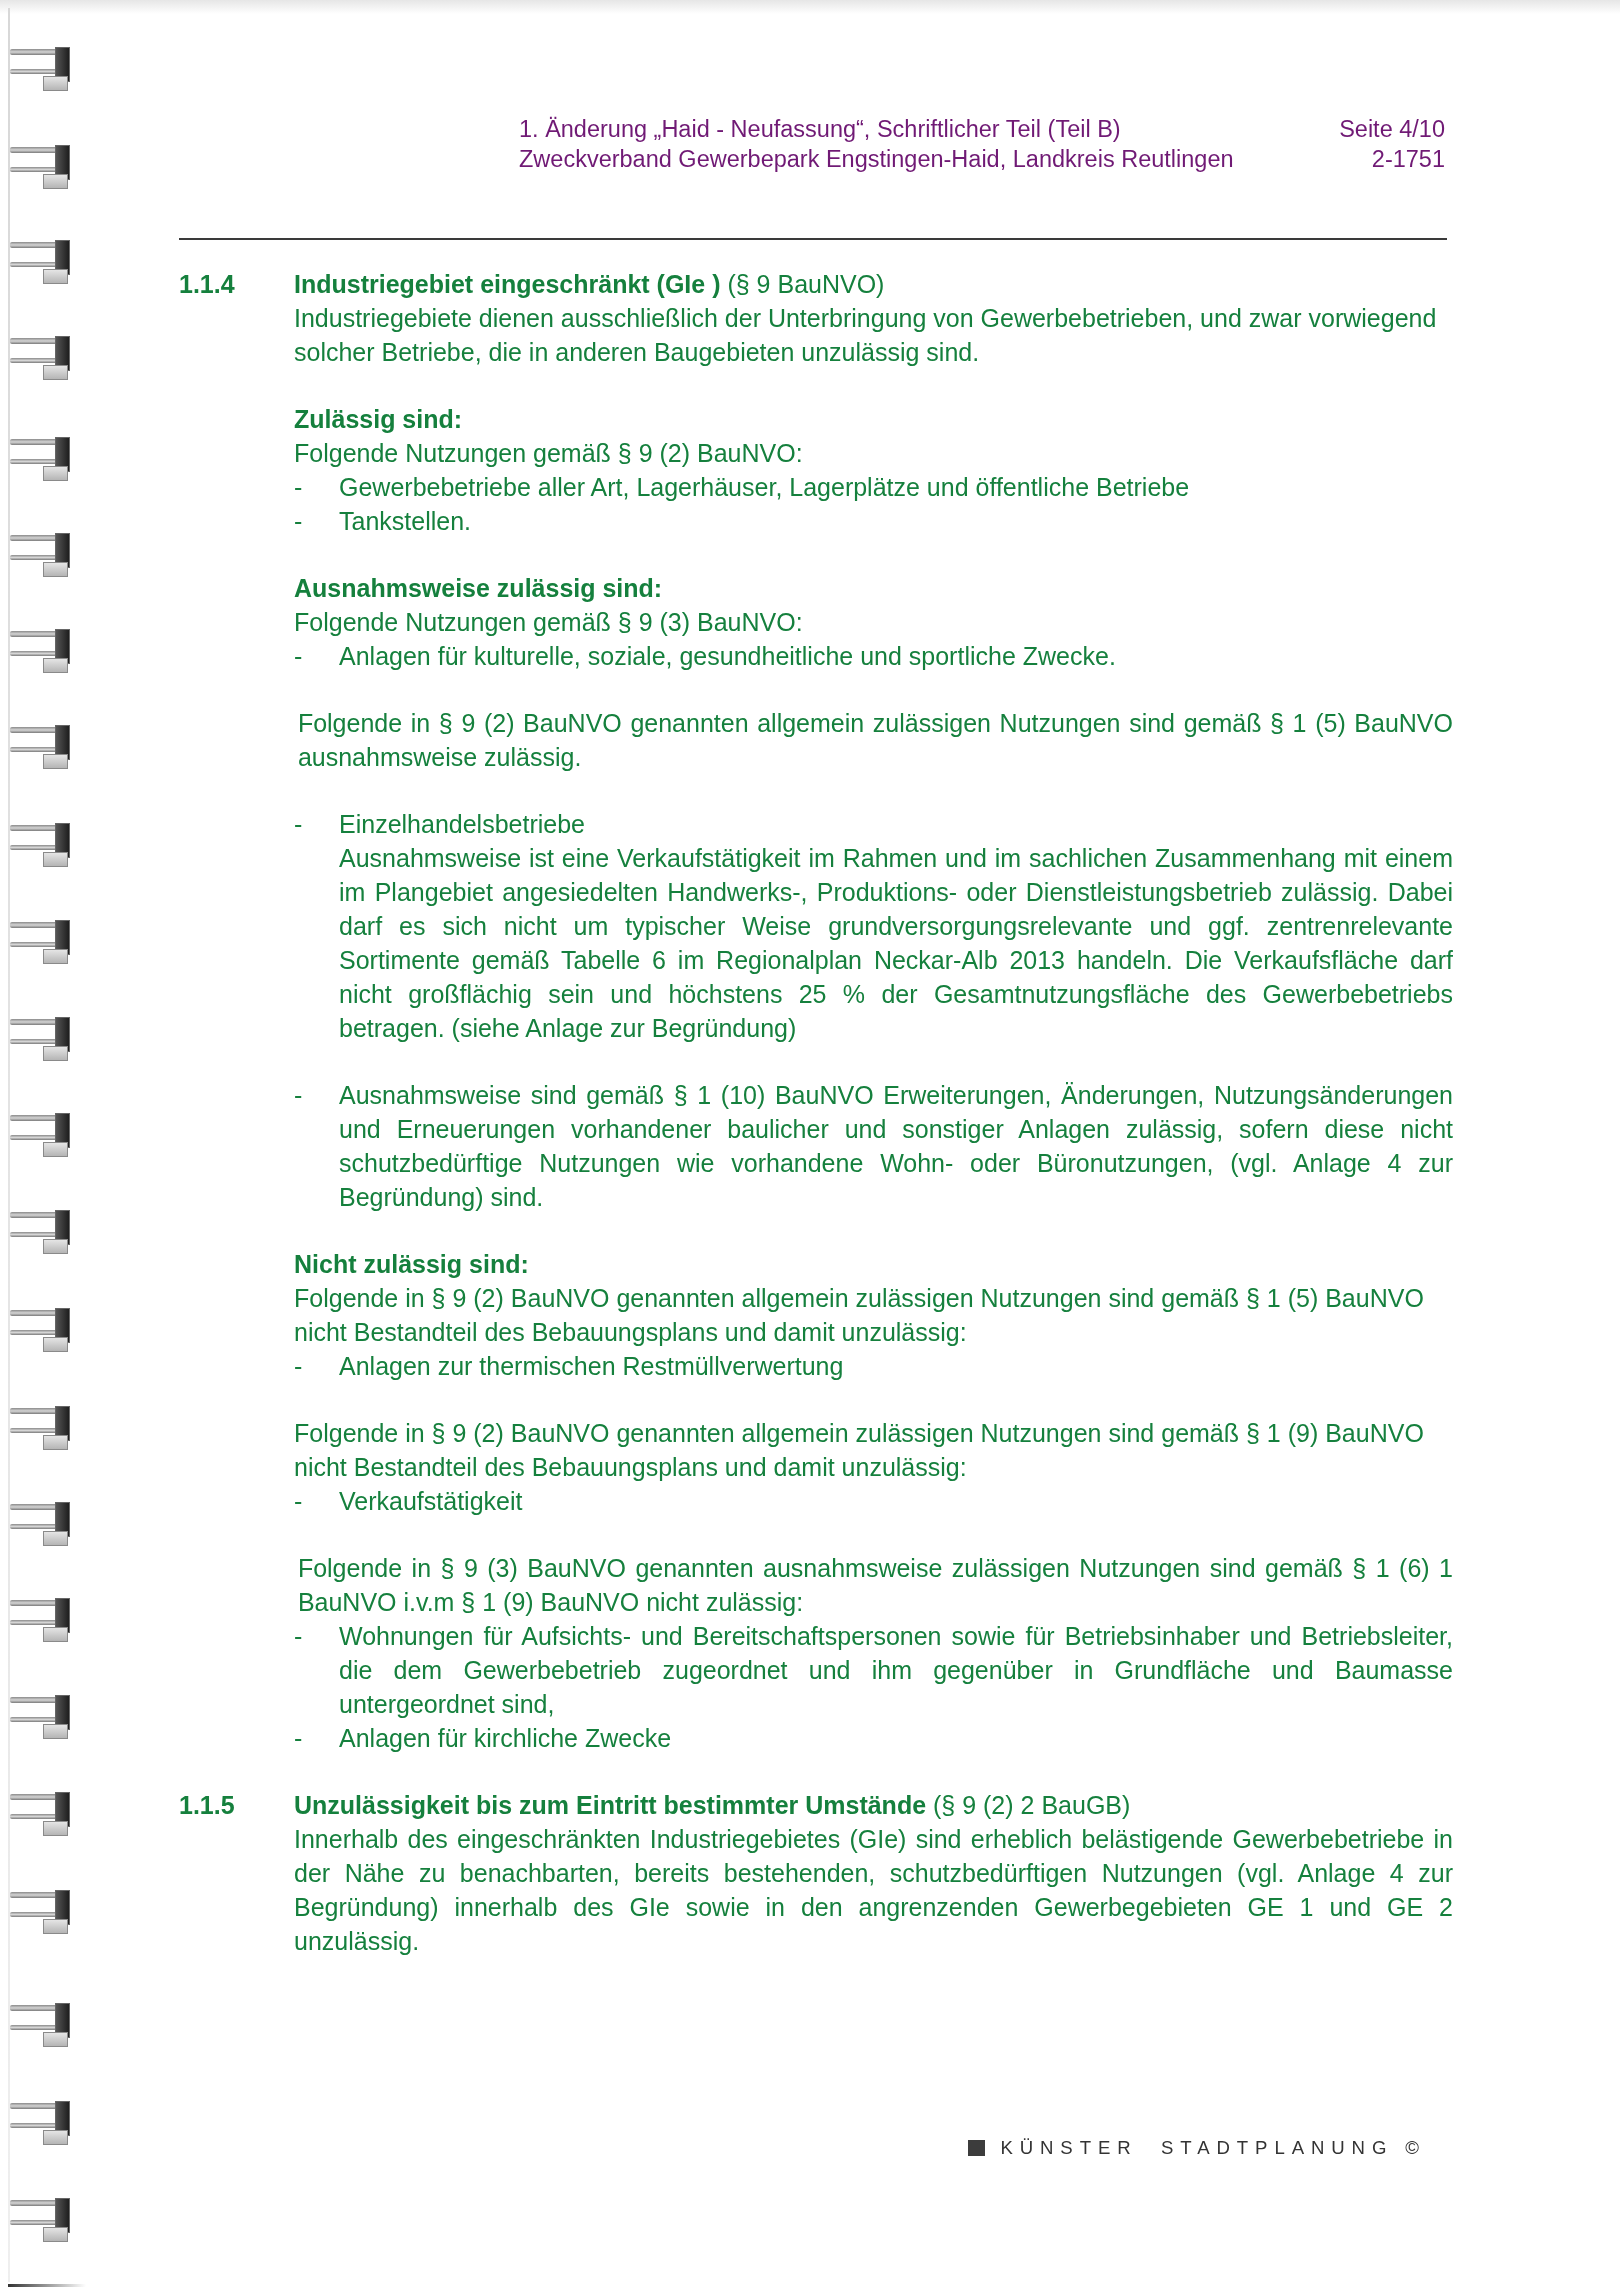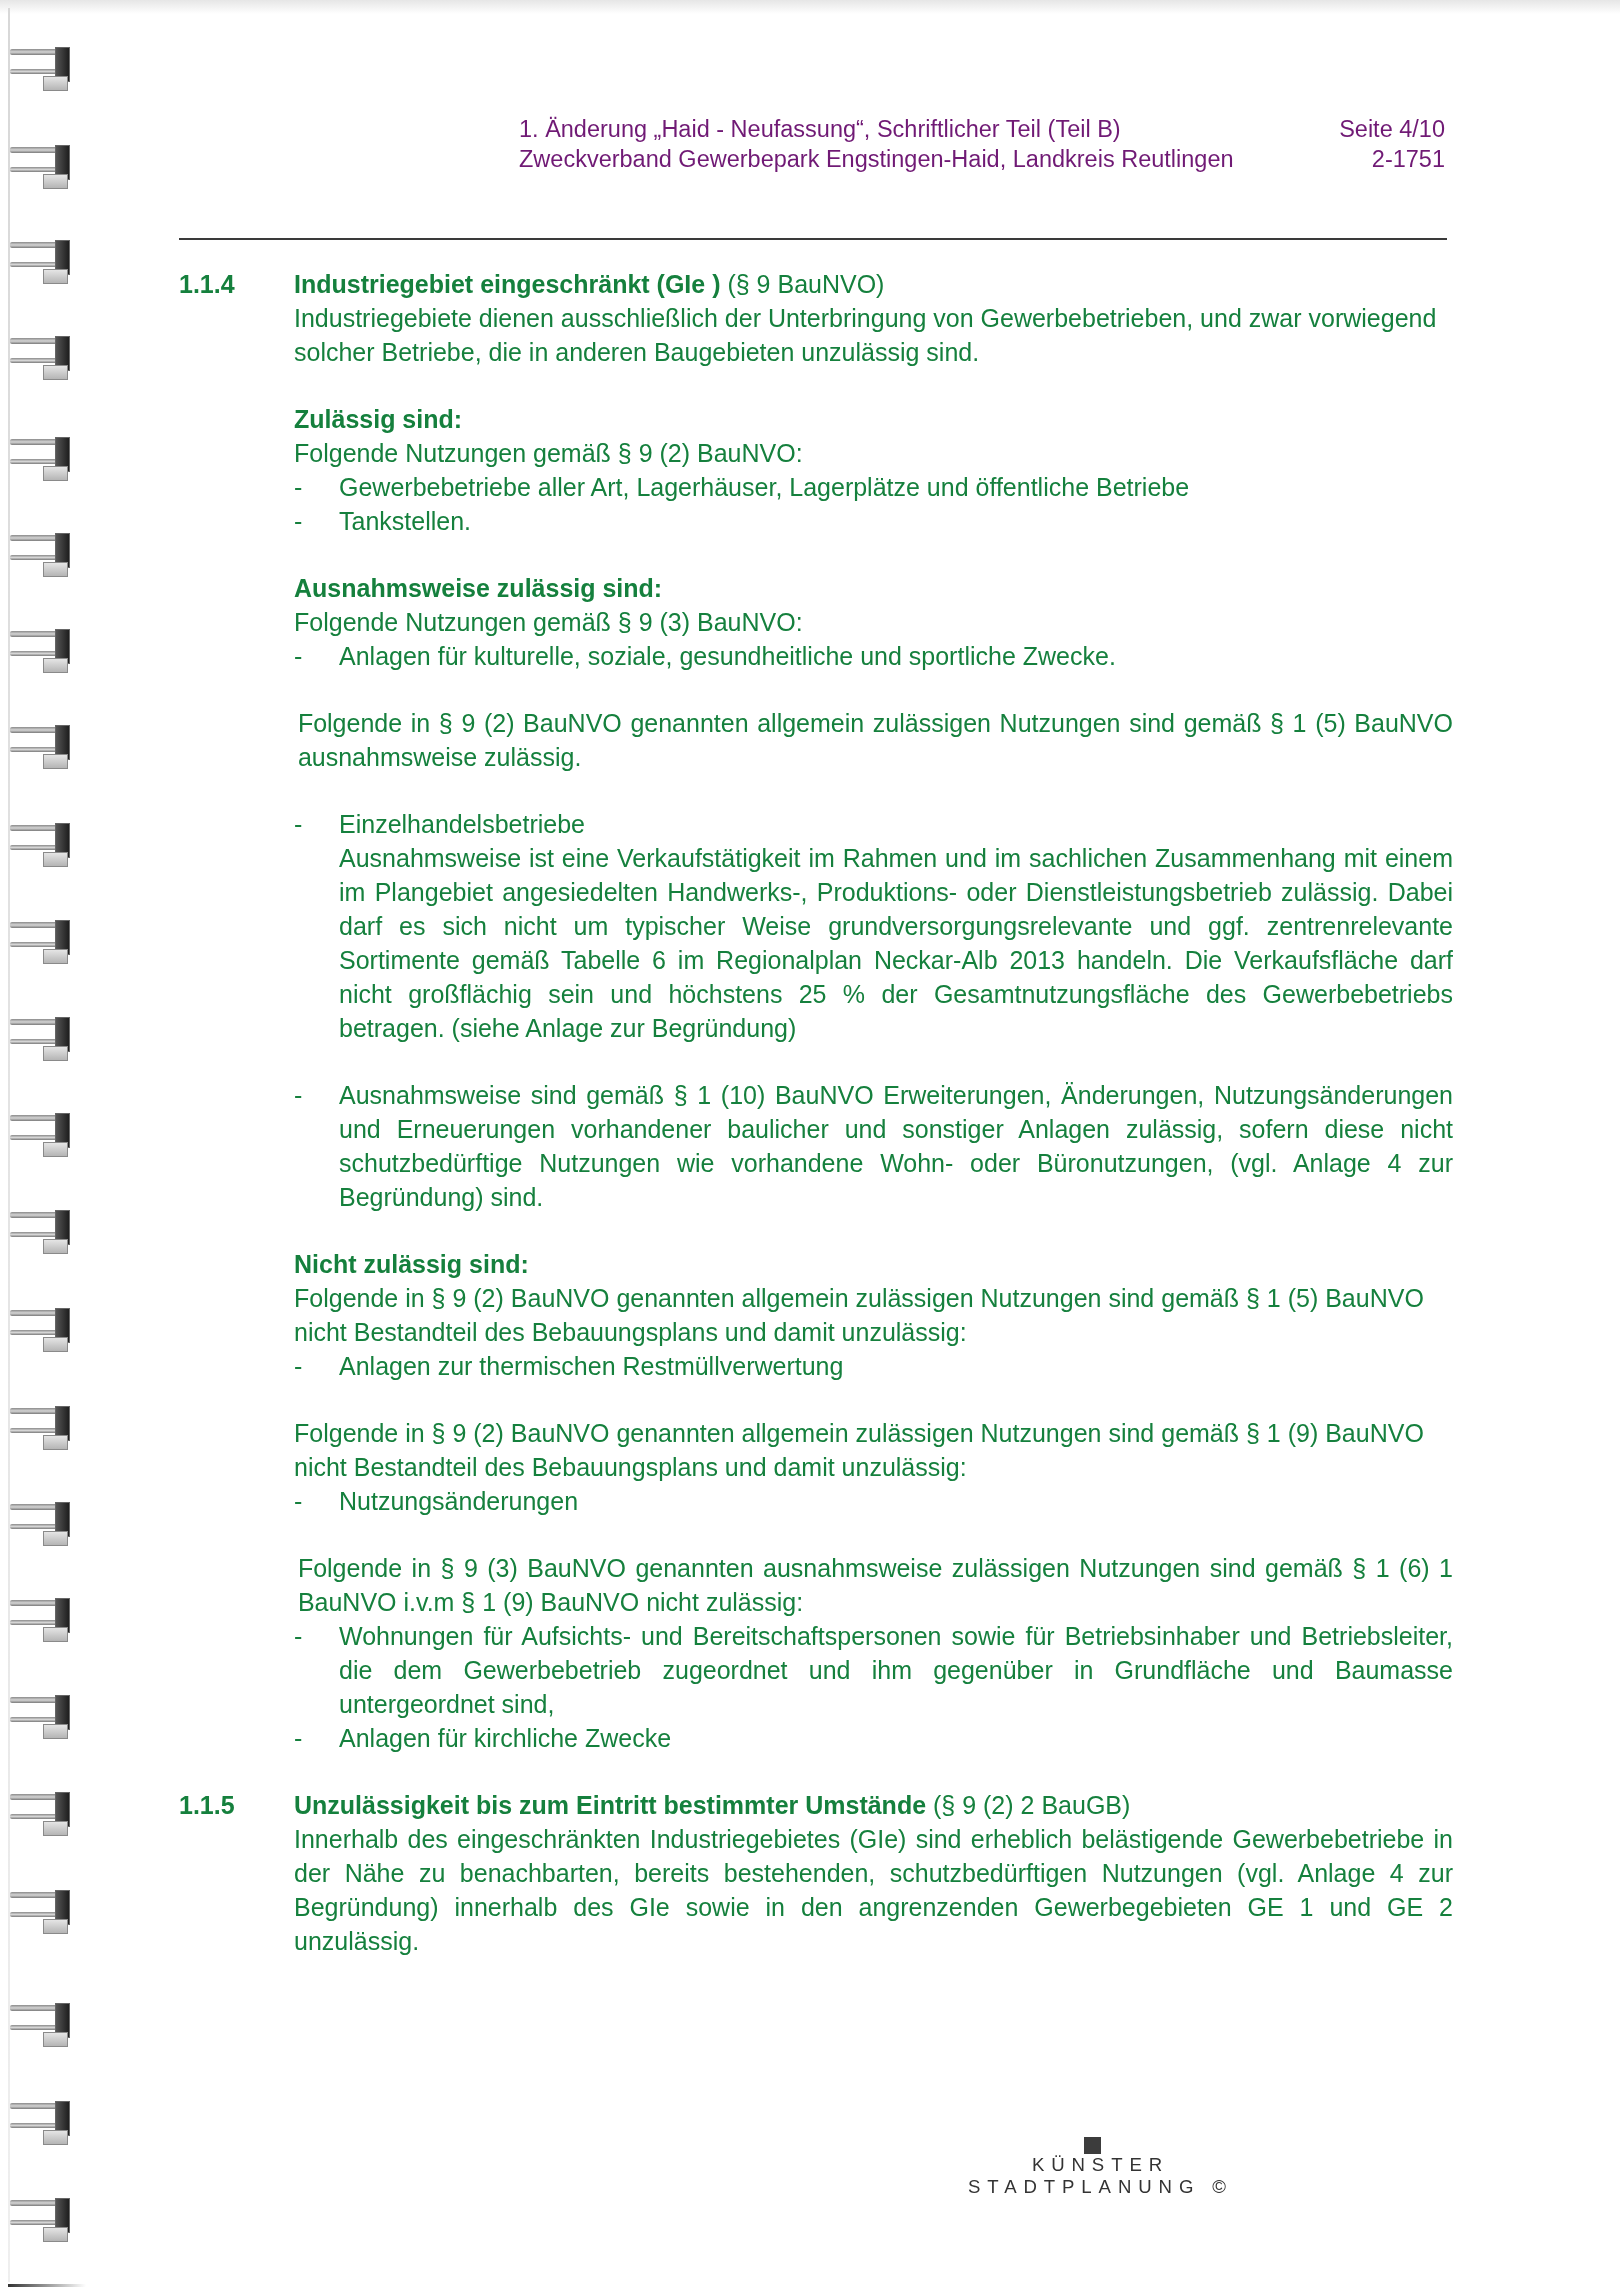"Nutzungsänderungen" span { text: Nutzungsänderungen -> Verkaufstätigkeit }
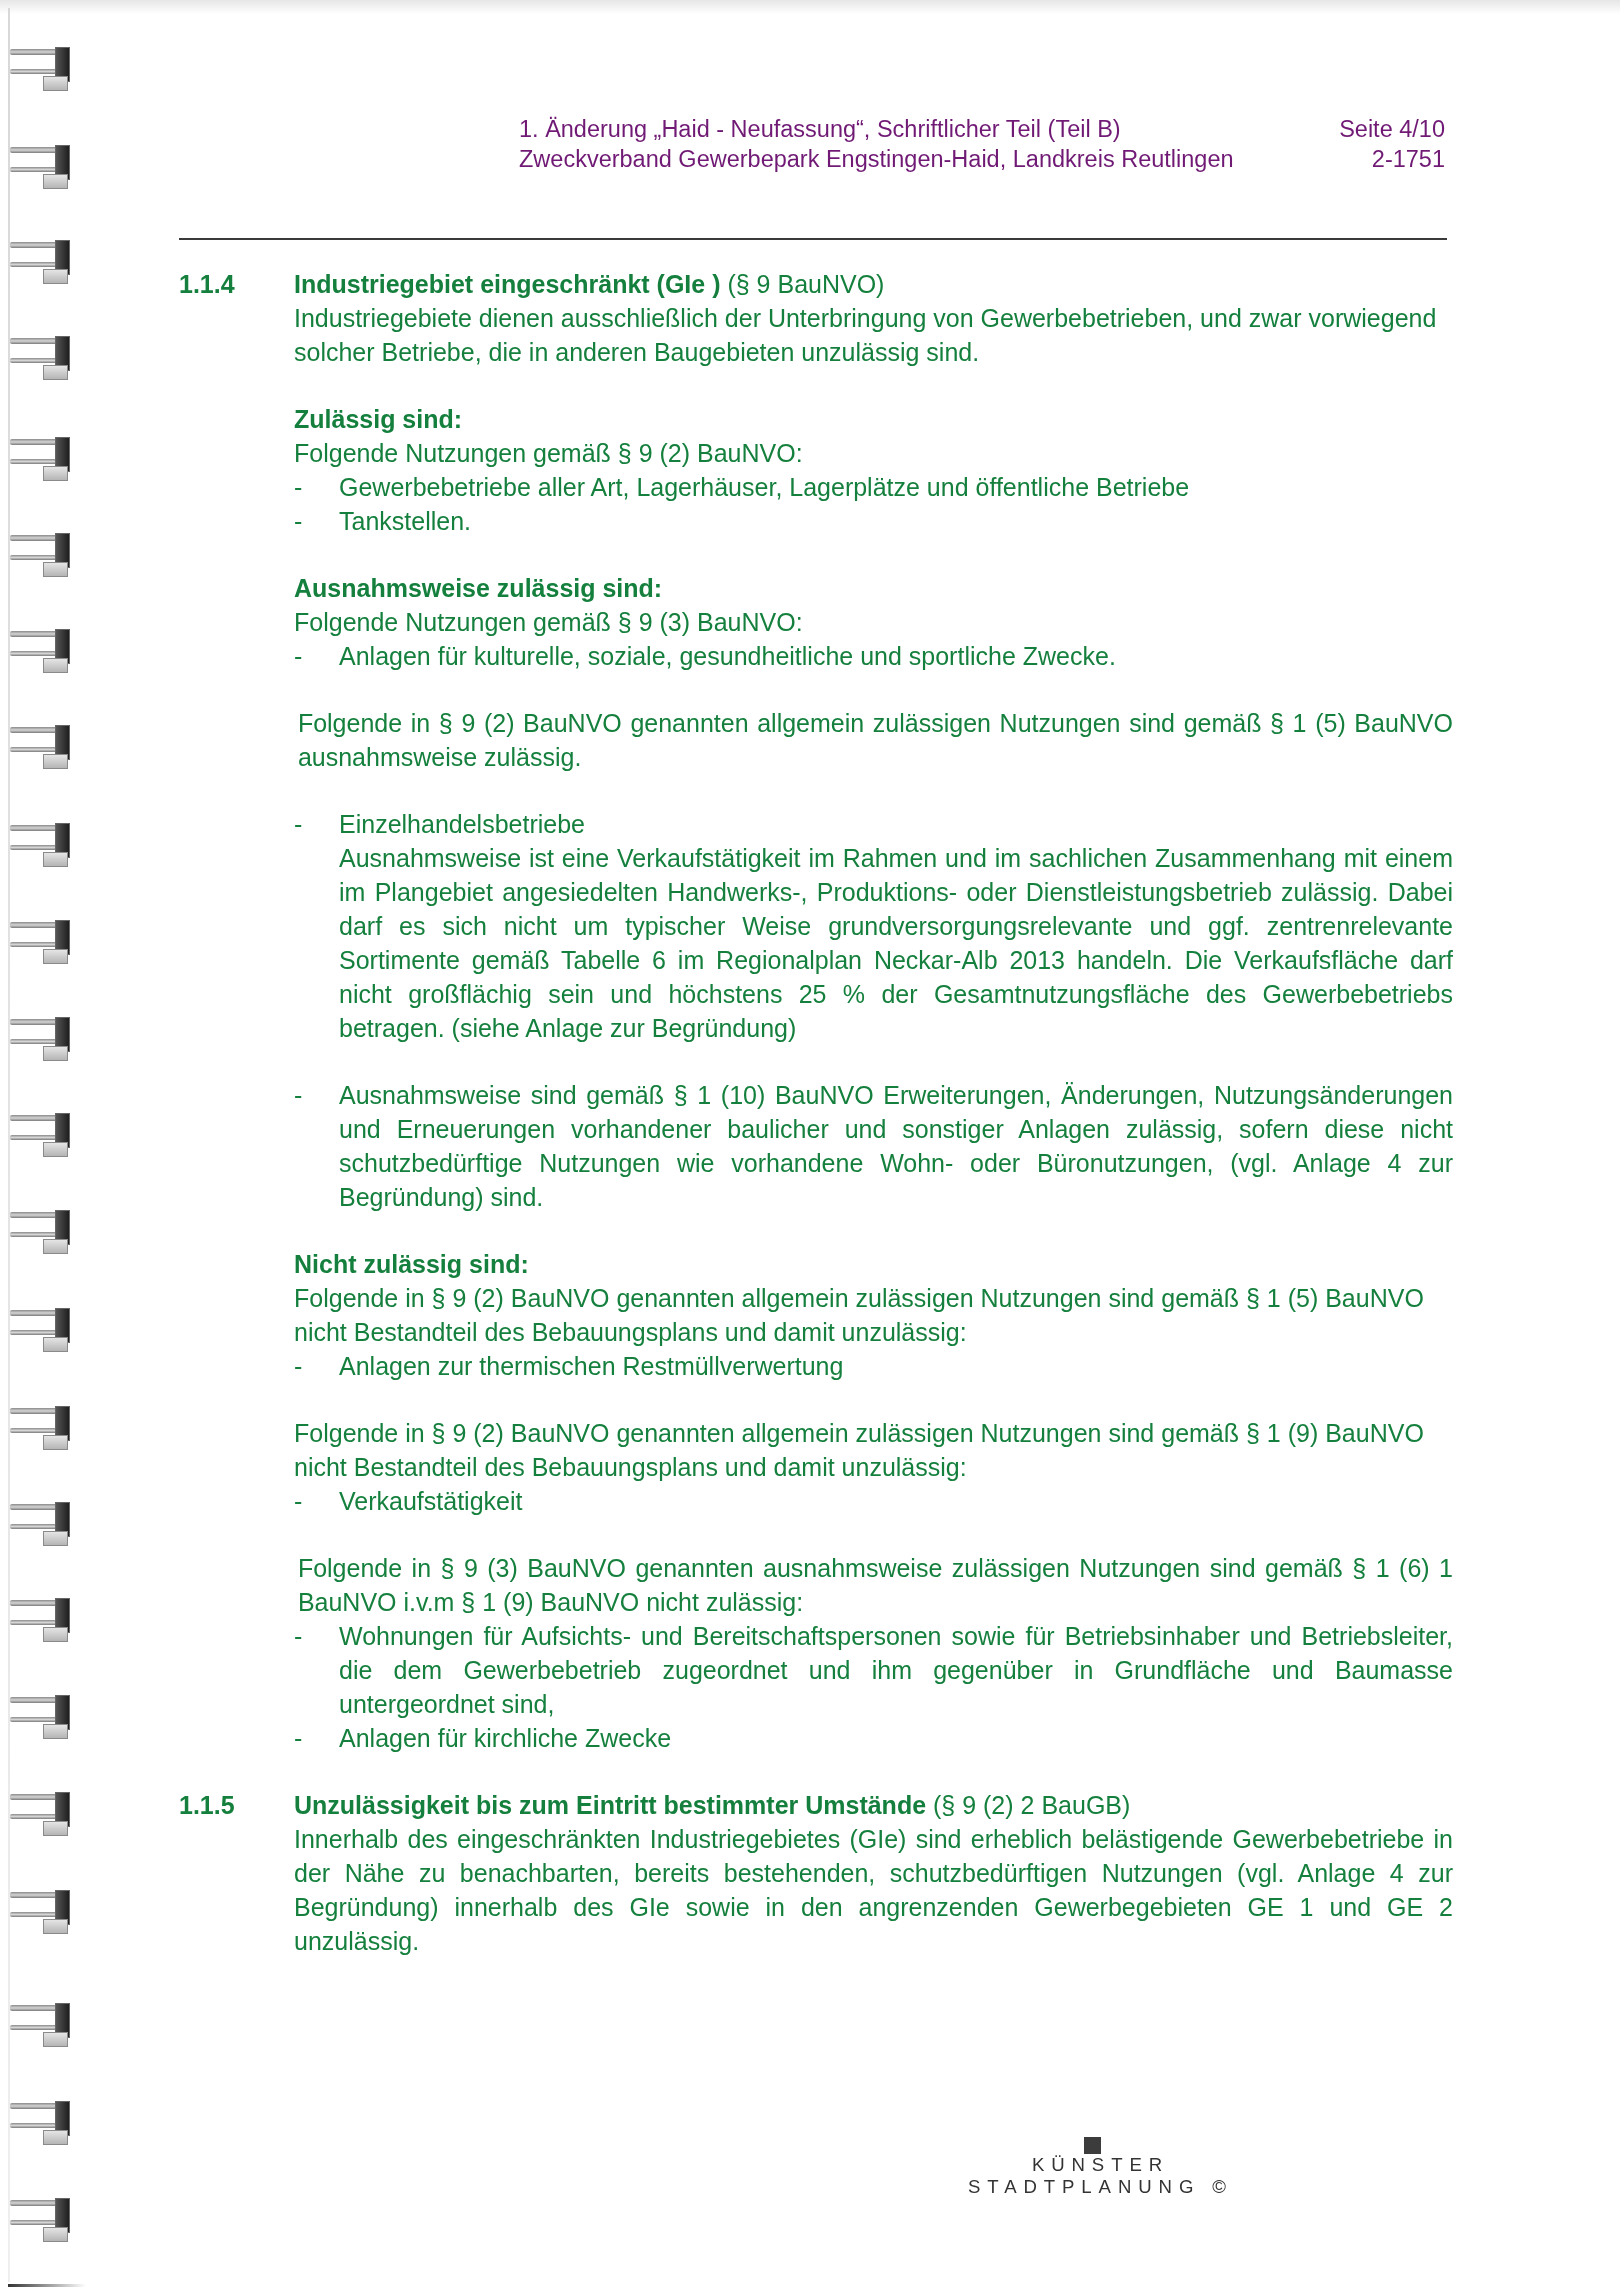"KÜNSTER" .footer { flex-direction: column -> none }
